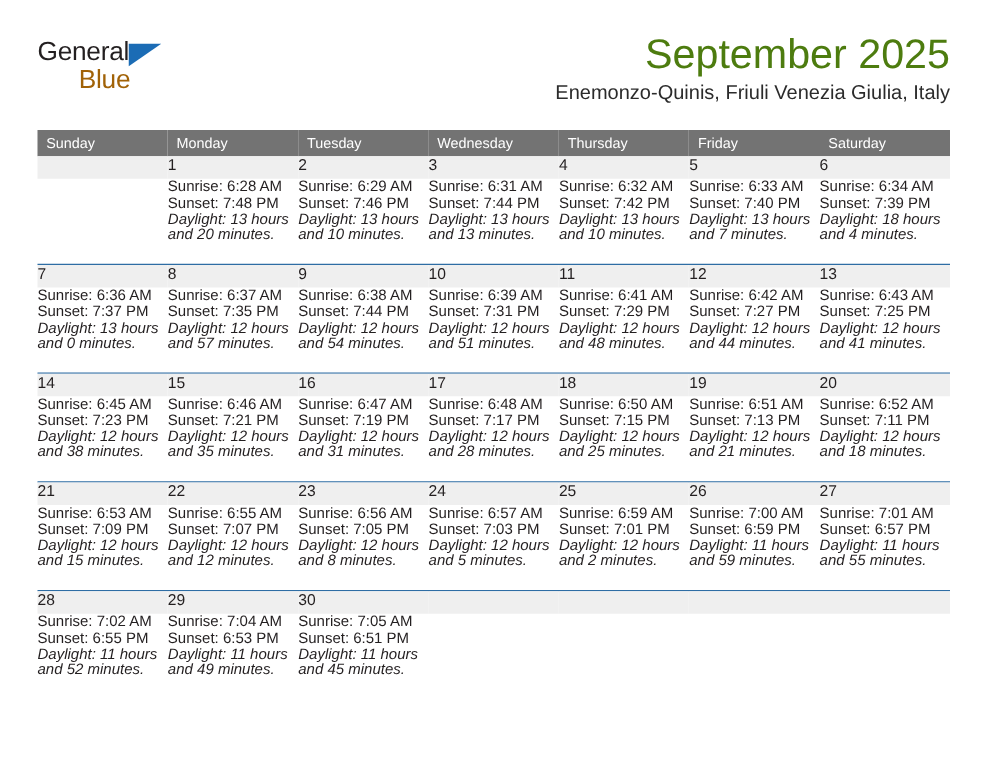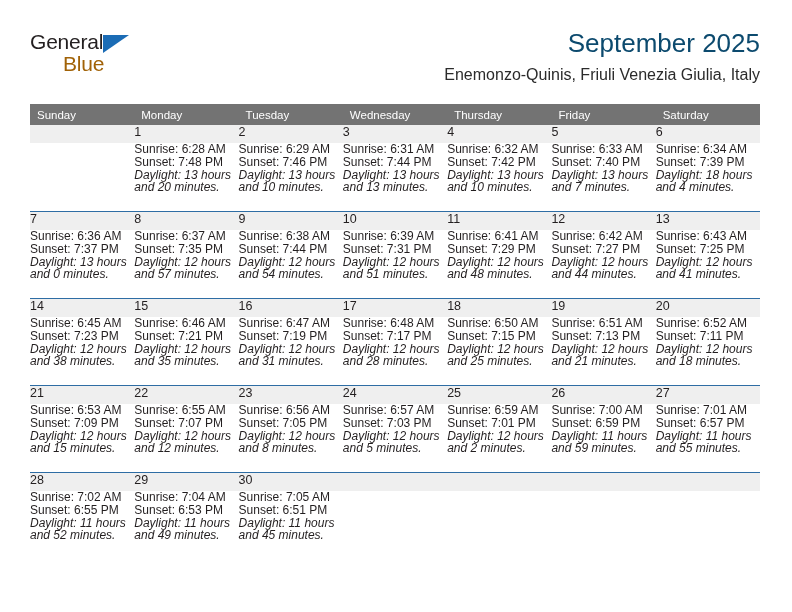"September 2025" .cal-title { color: #0c4a6e -> #4d7c0f; font-size: 26px -> 33px }
